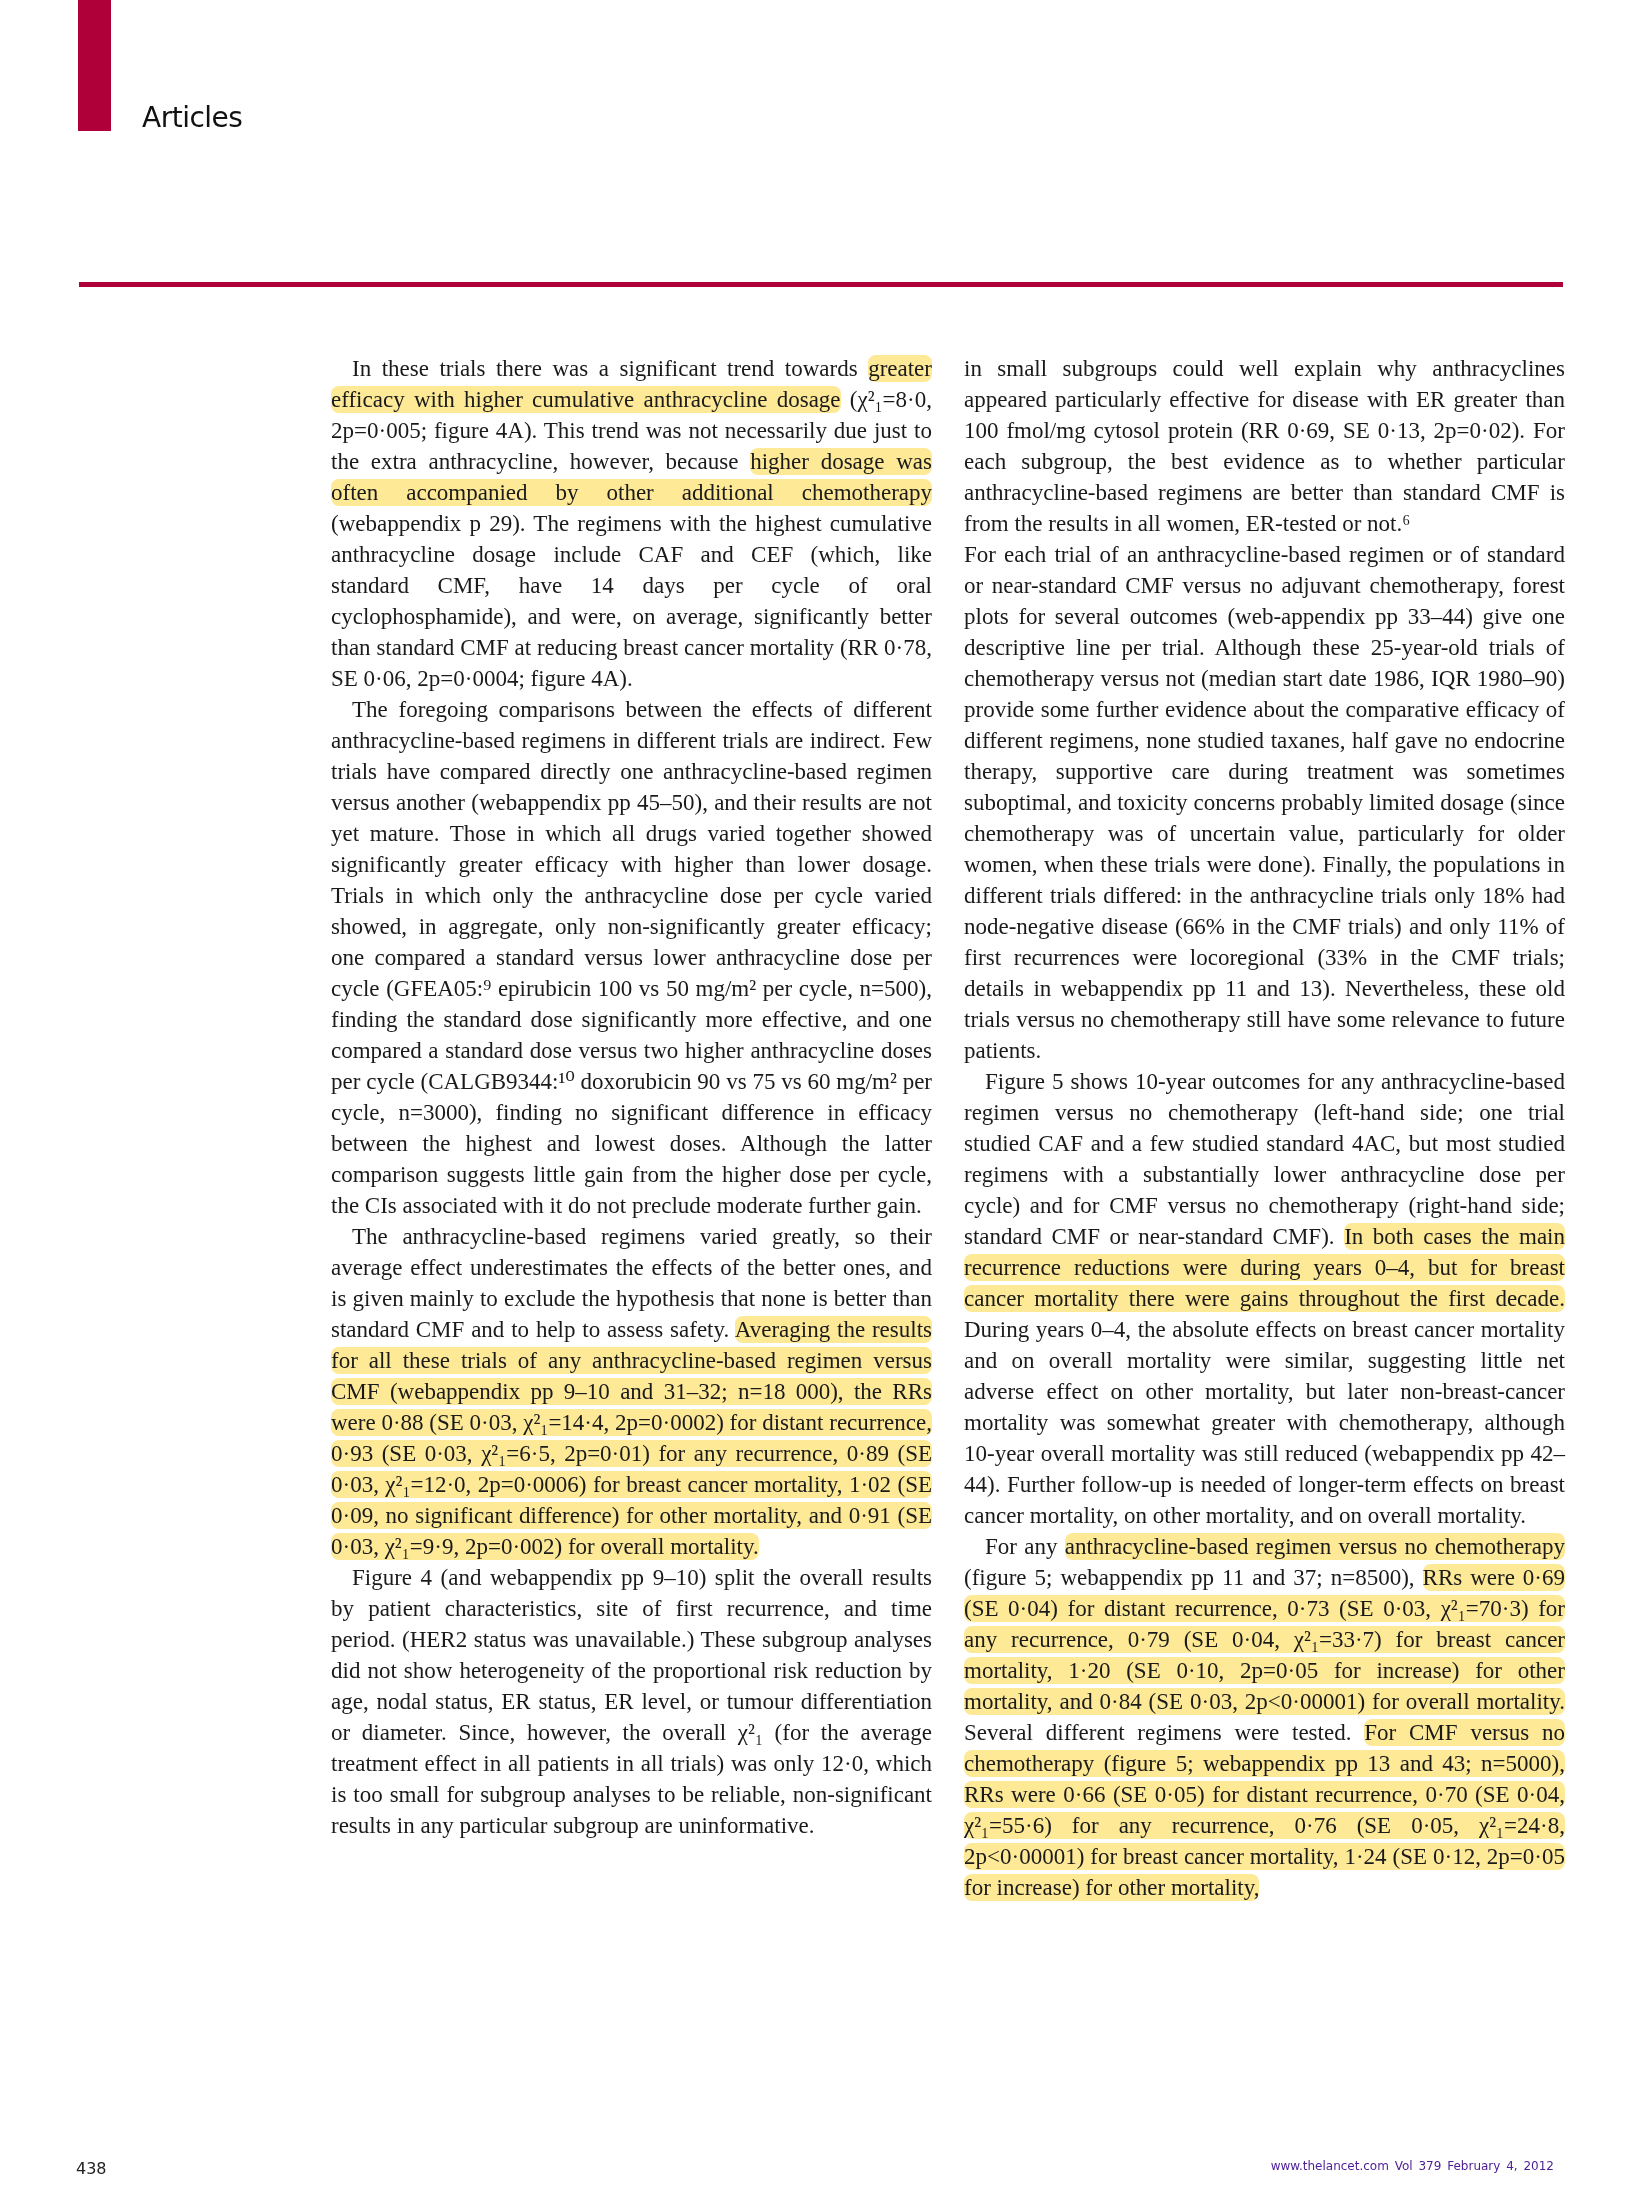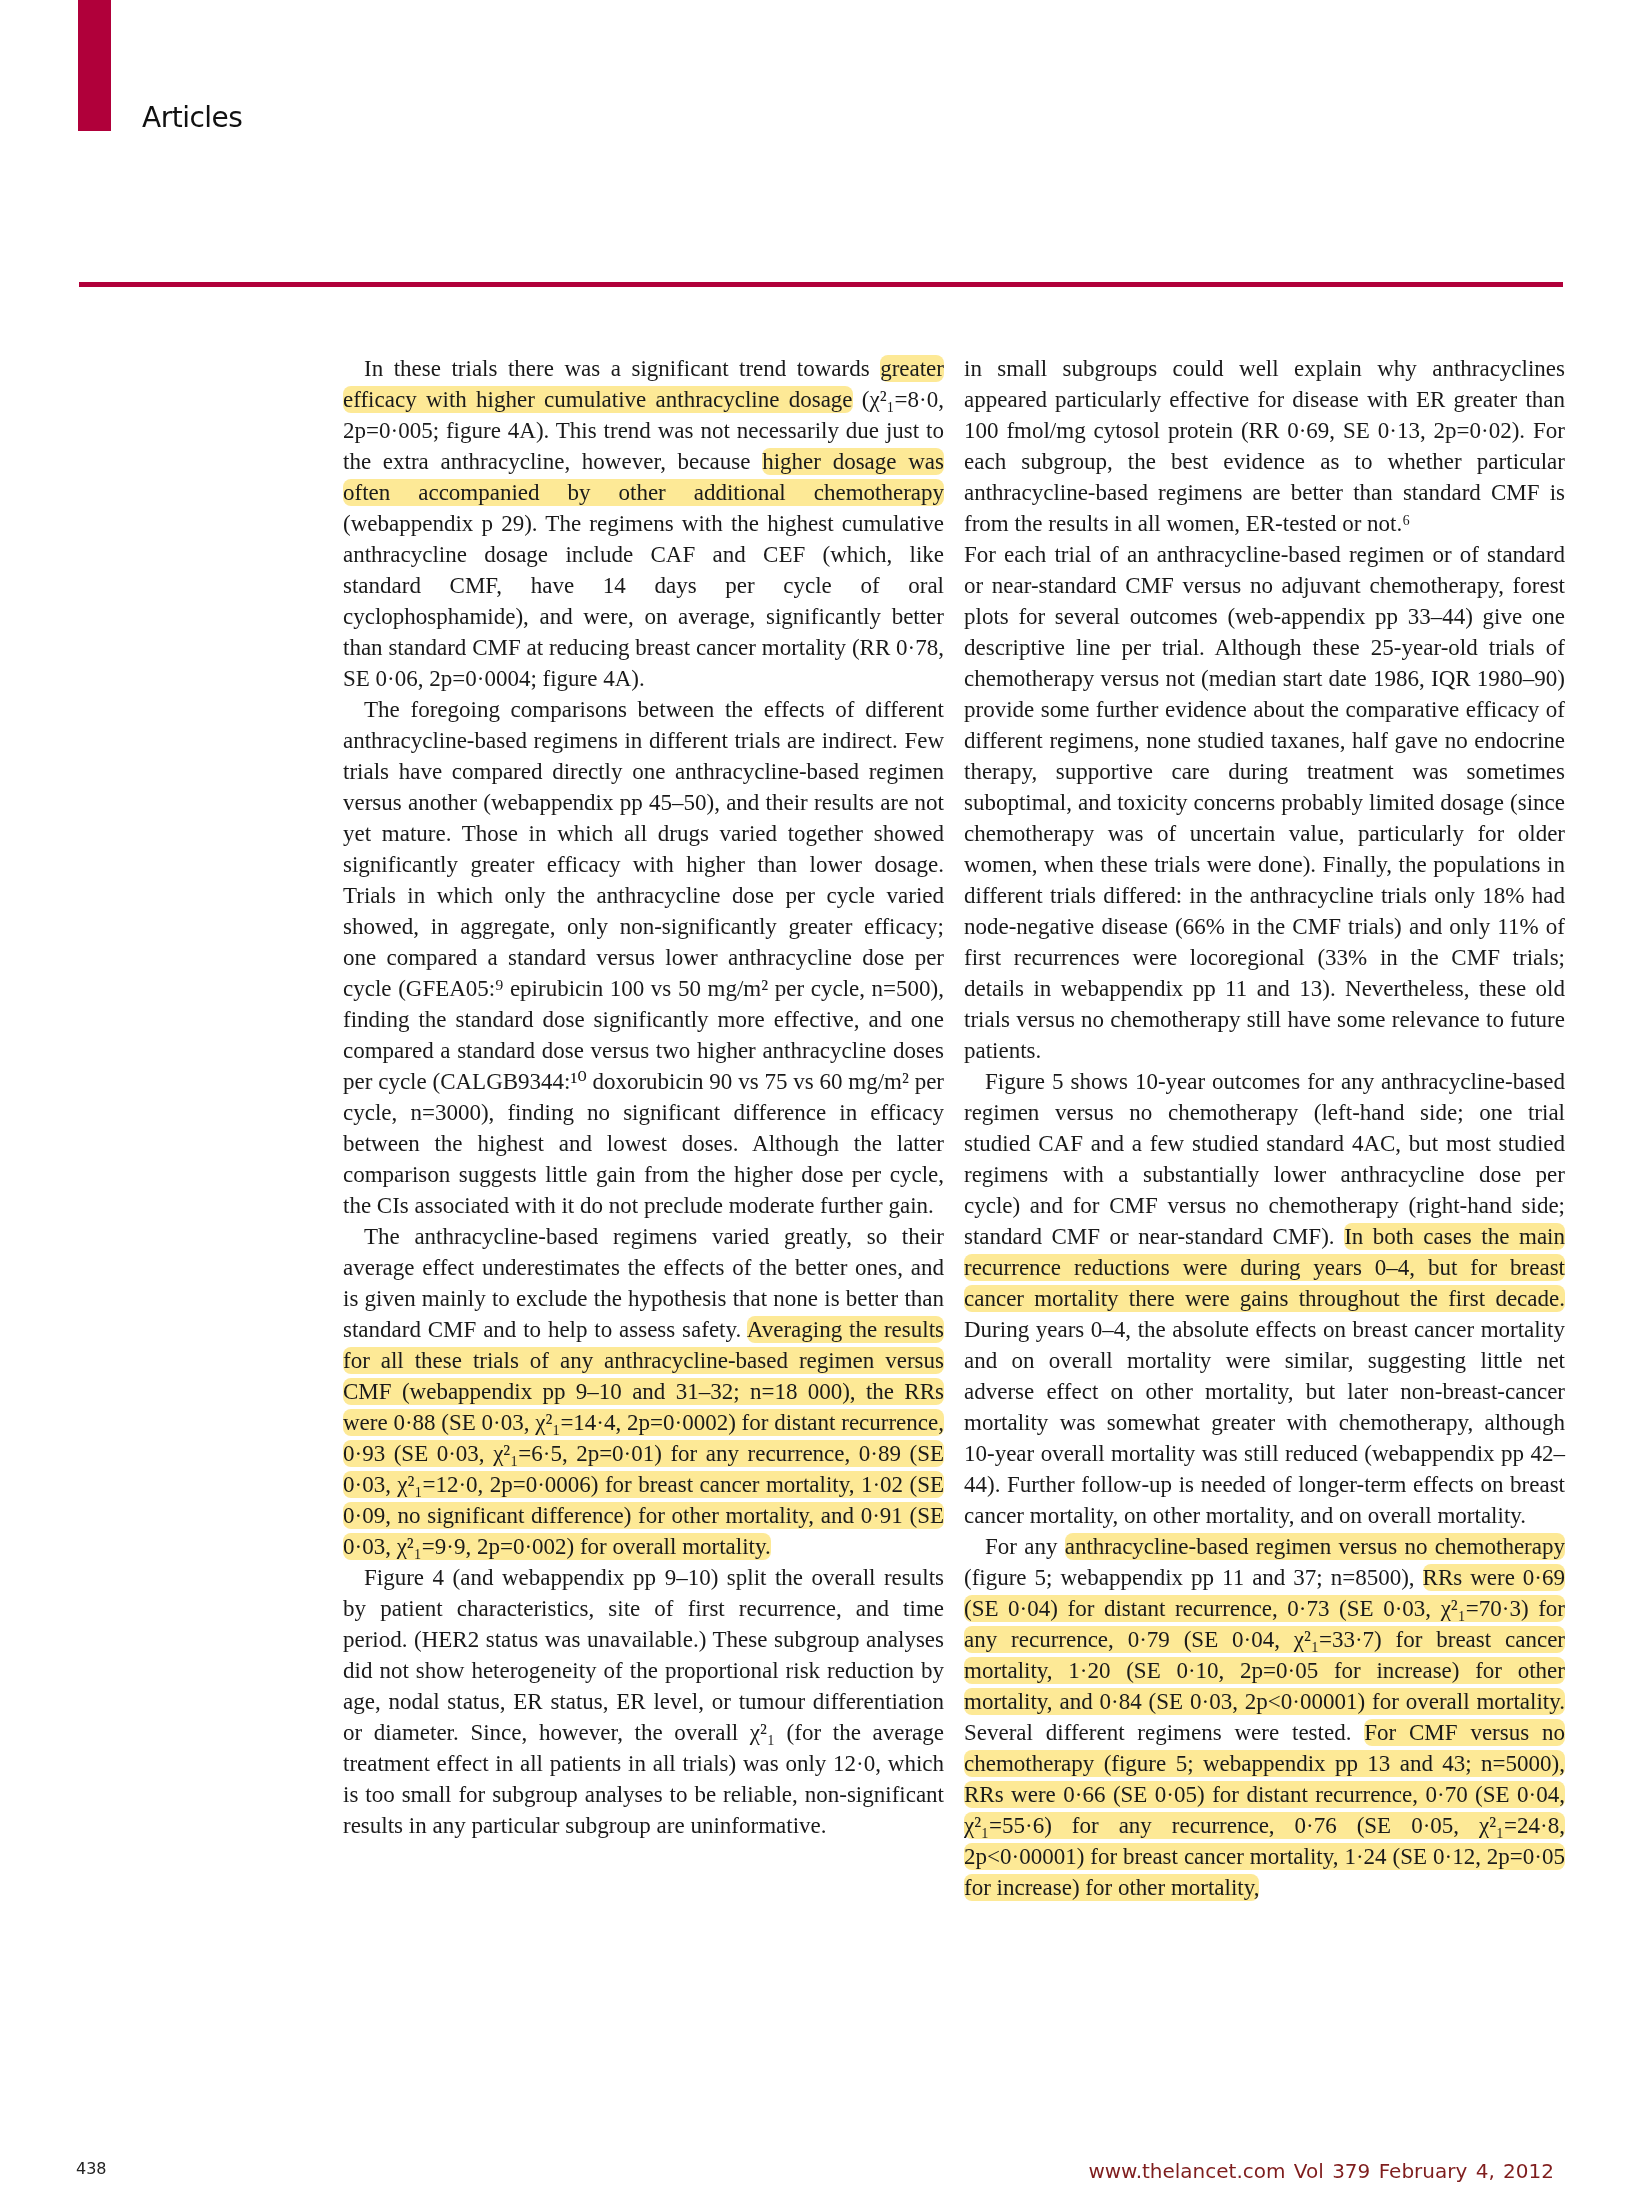"In these trials there was" .col-left { left: 343px -> 331px }
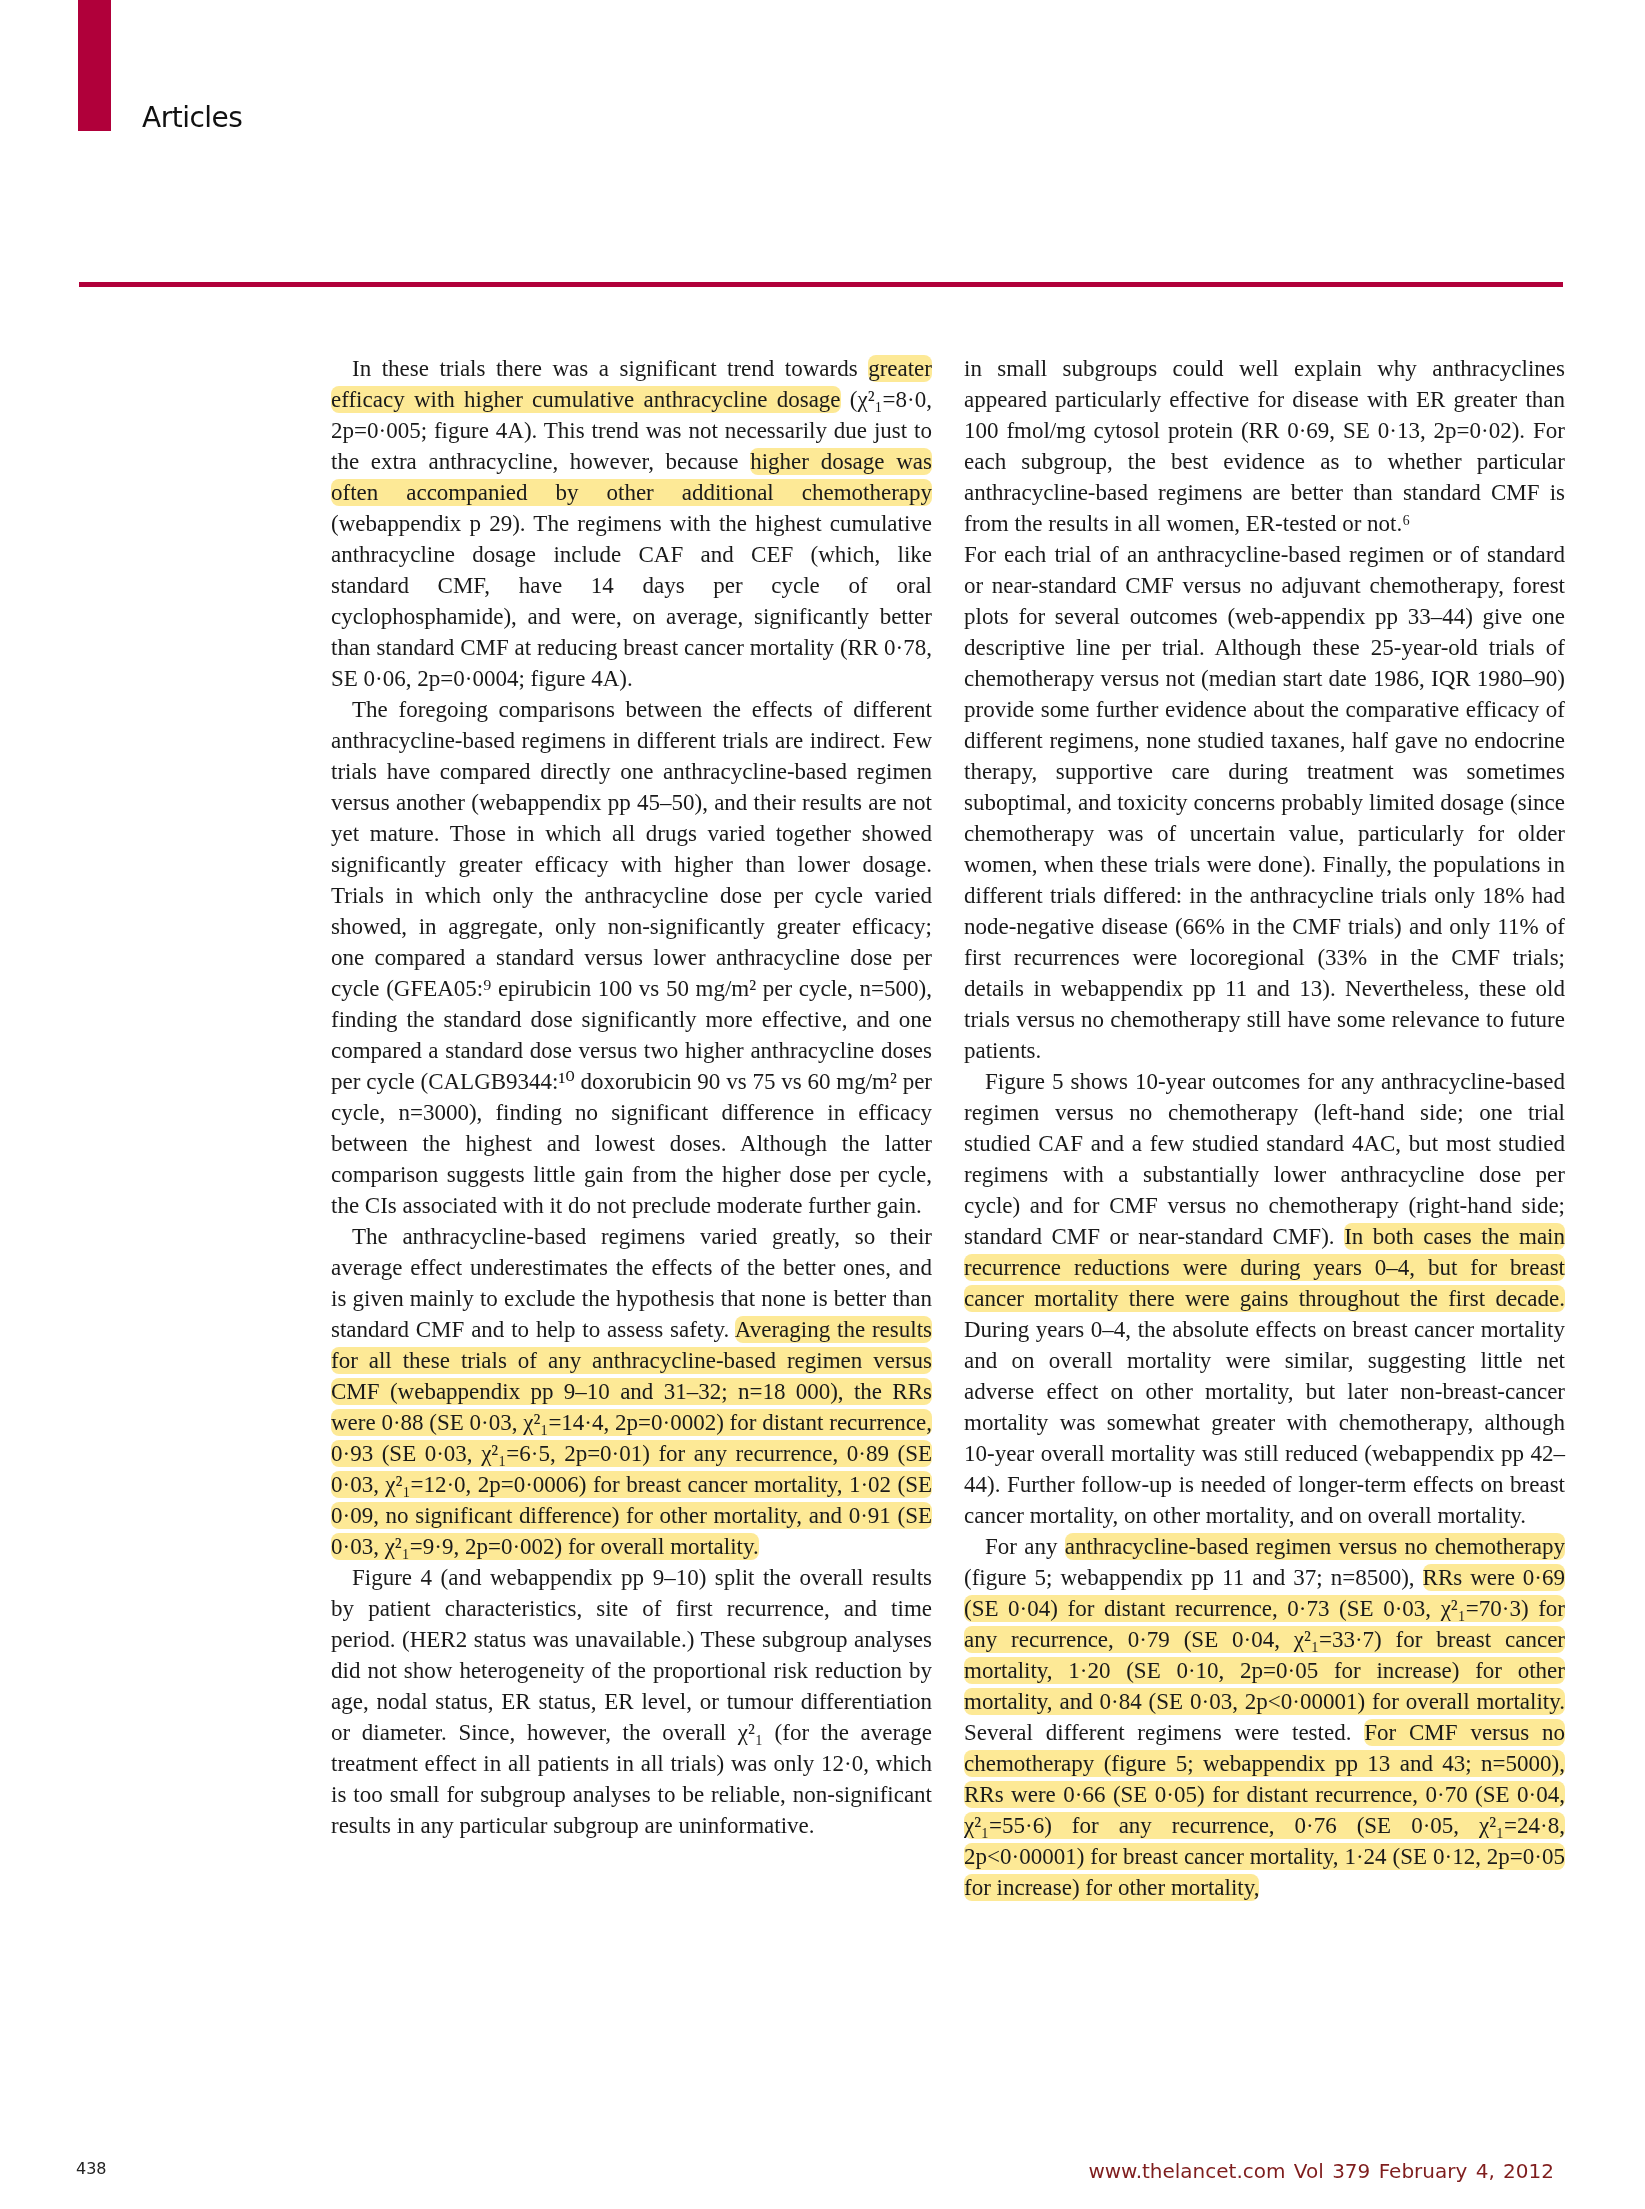"www.thelancet.com Vol 379 February 4," .footer-journal { color: #7f1d1d -> #4c1d95; font-size: 20px -> 12px }
